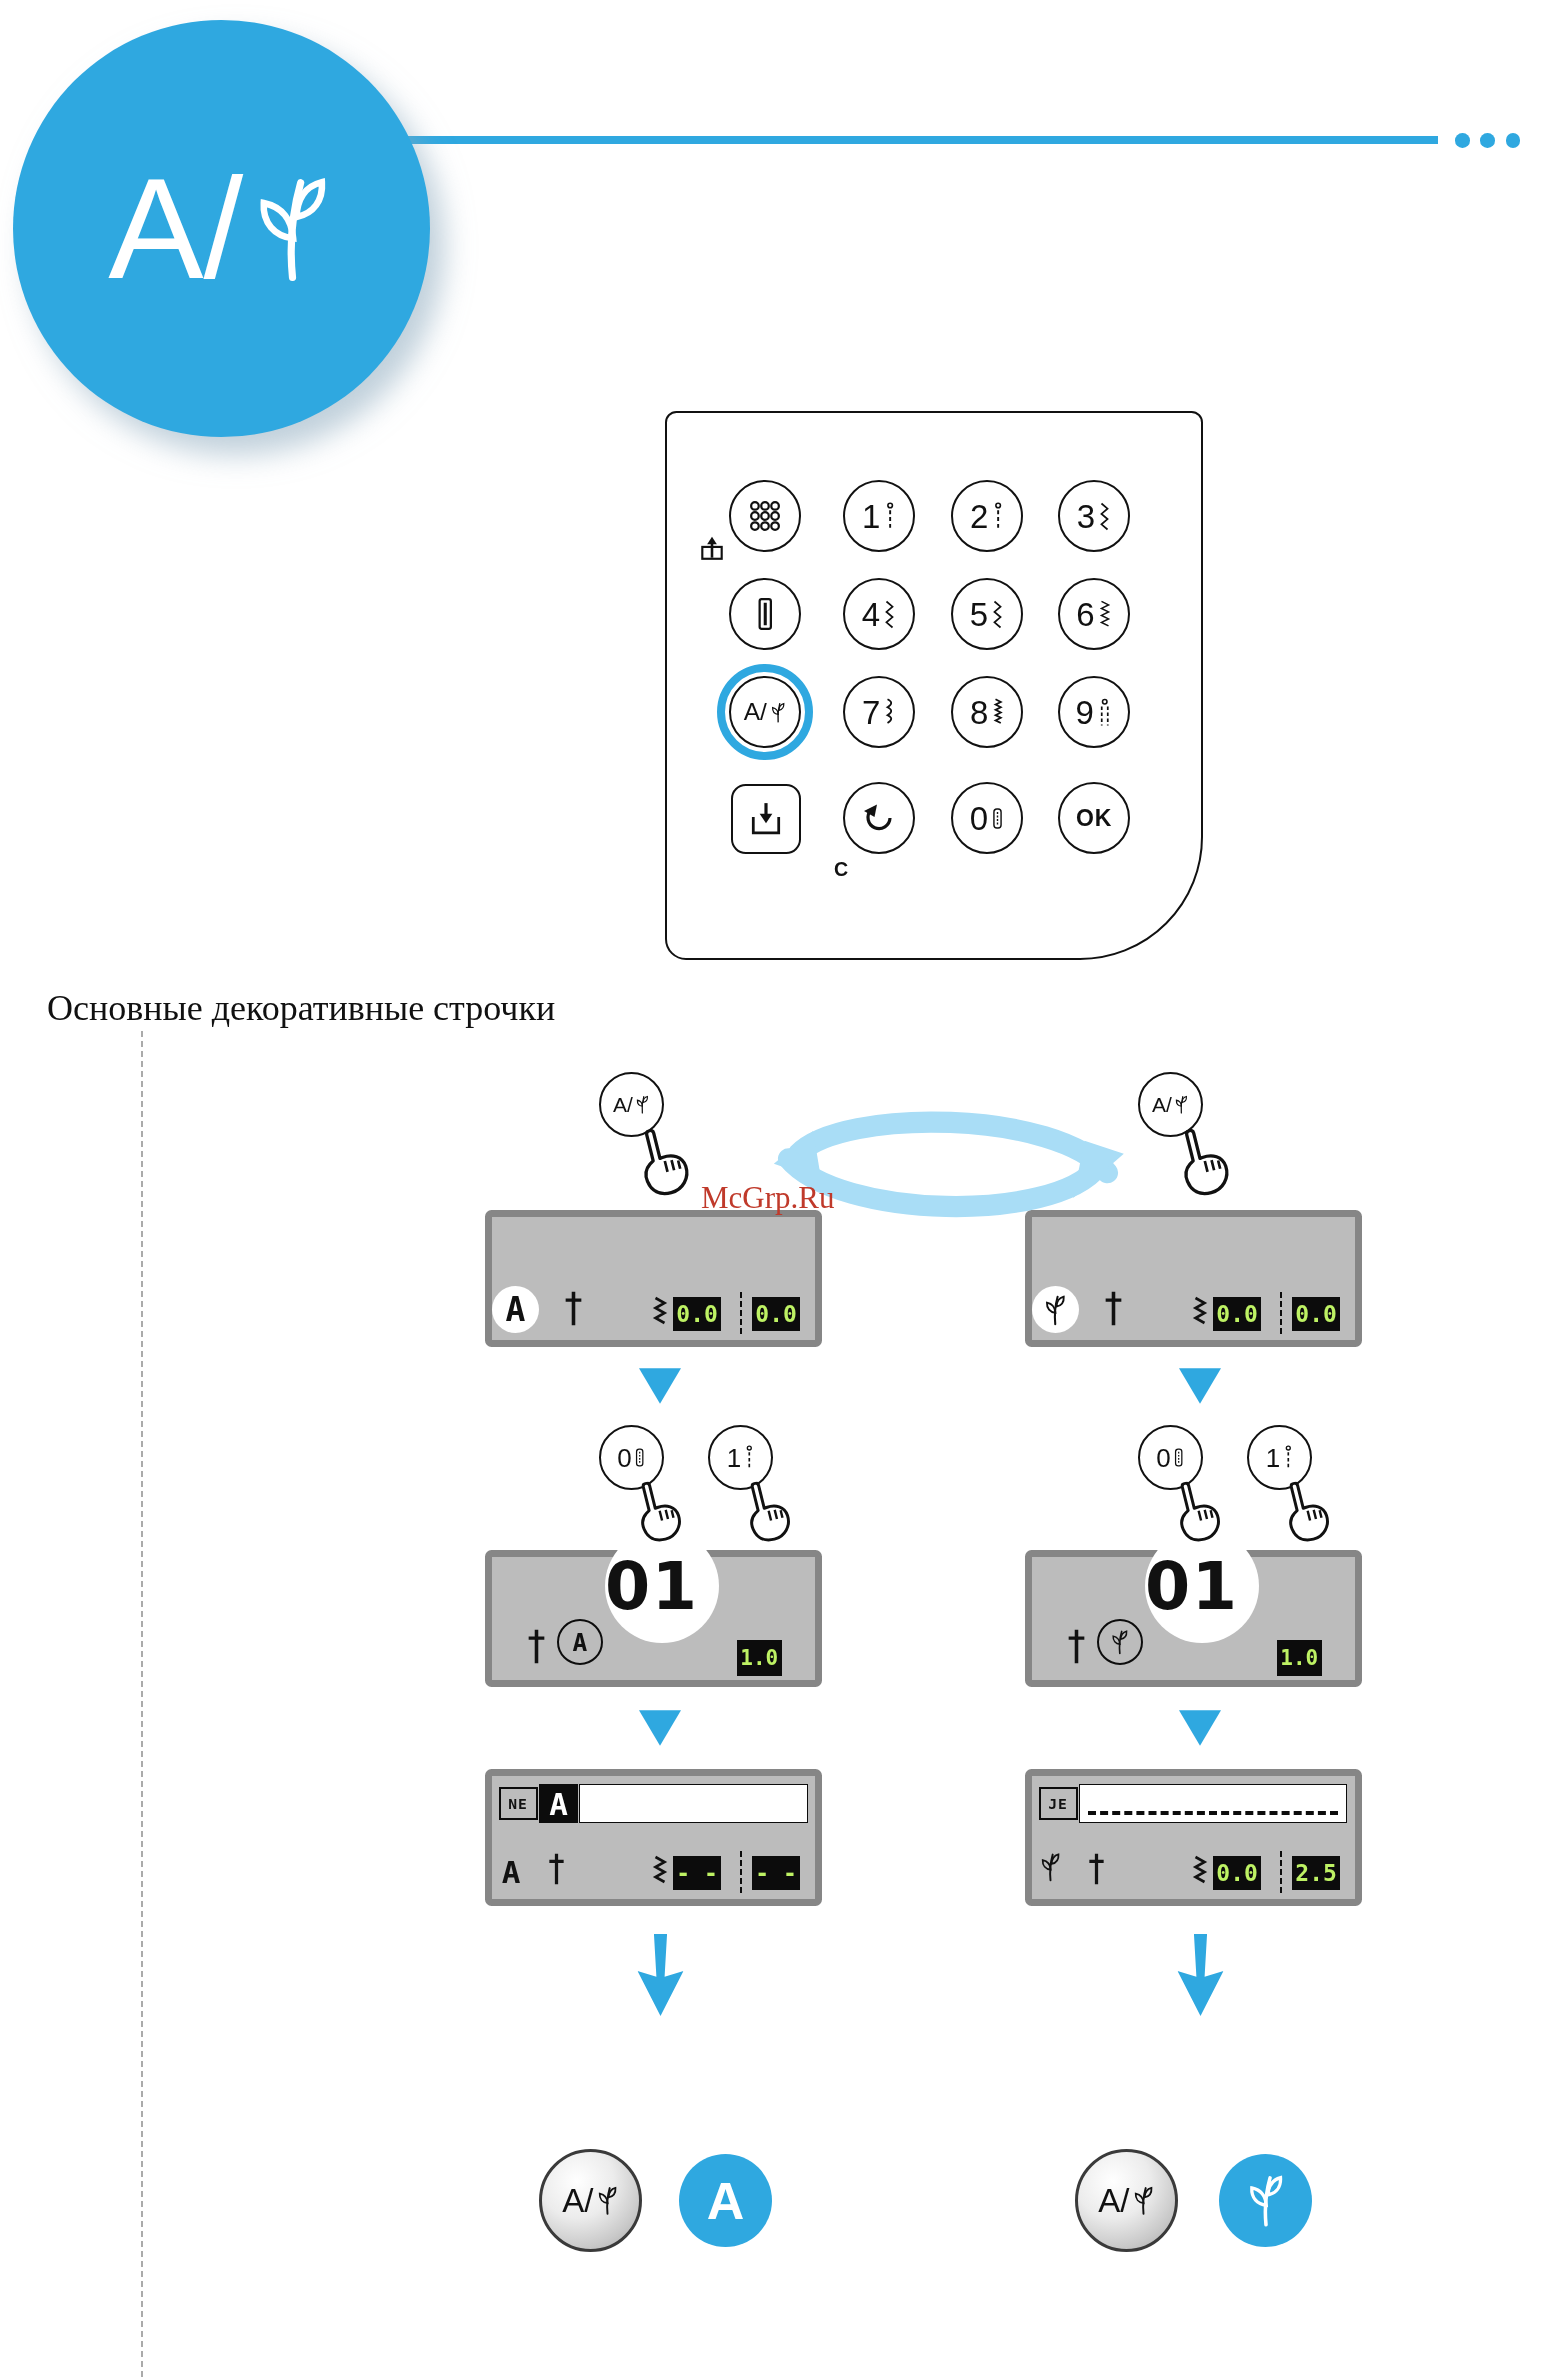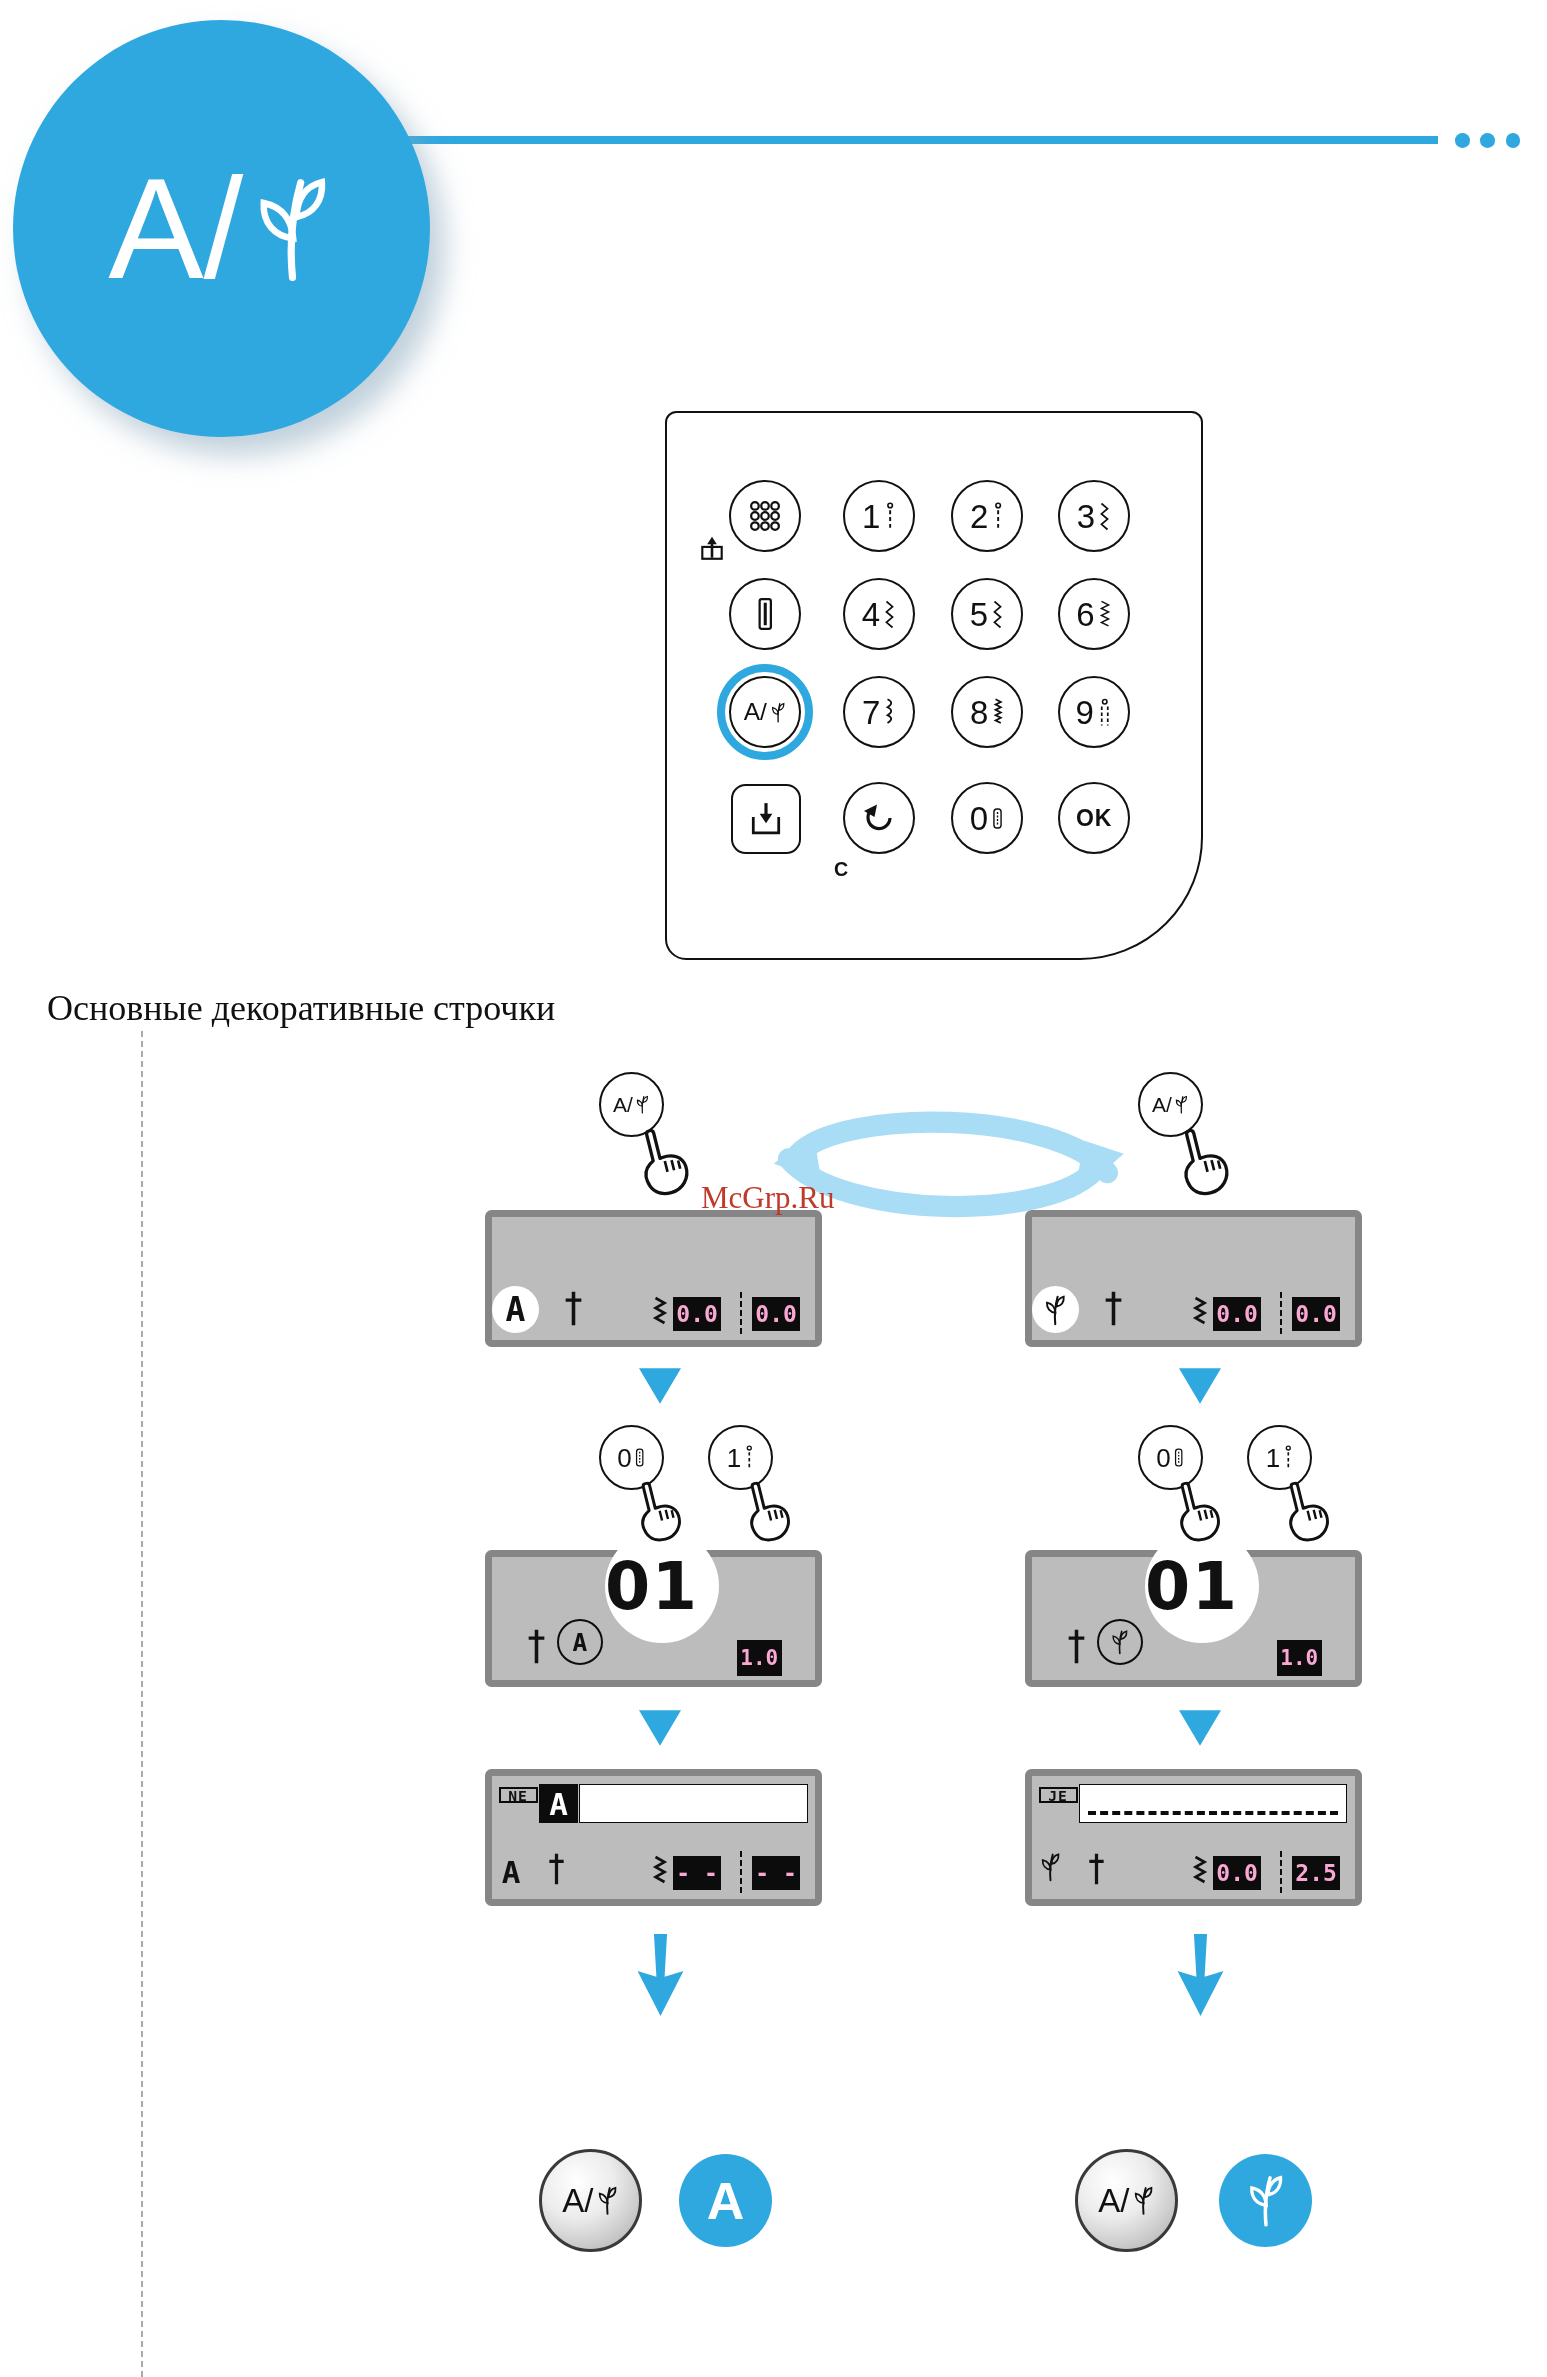"0.0" .val { color: #f9a8d4 -> #bef264 }
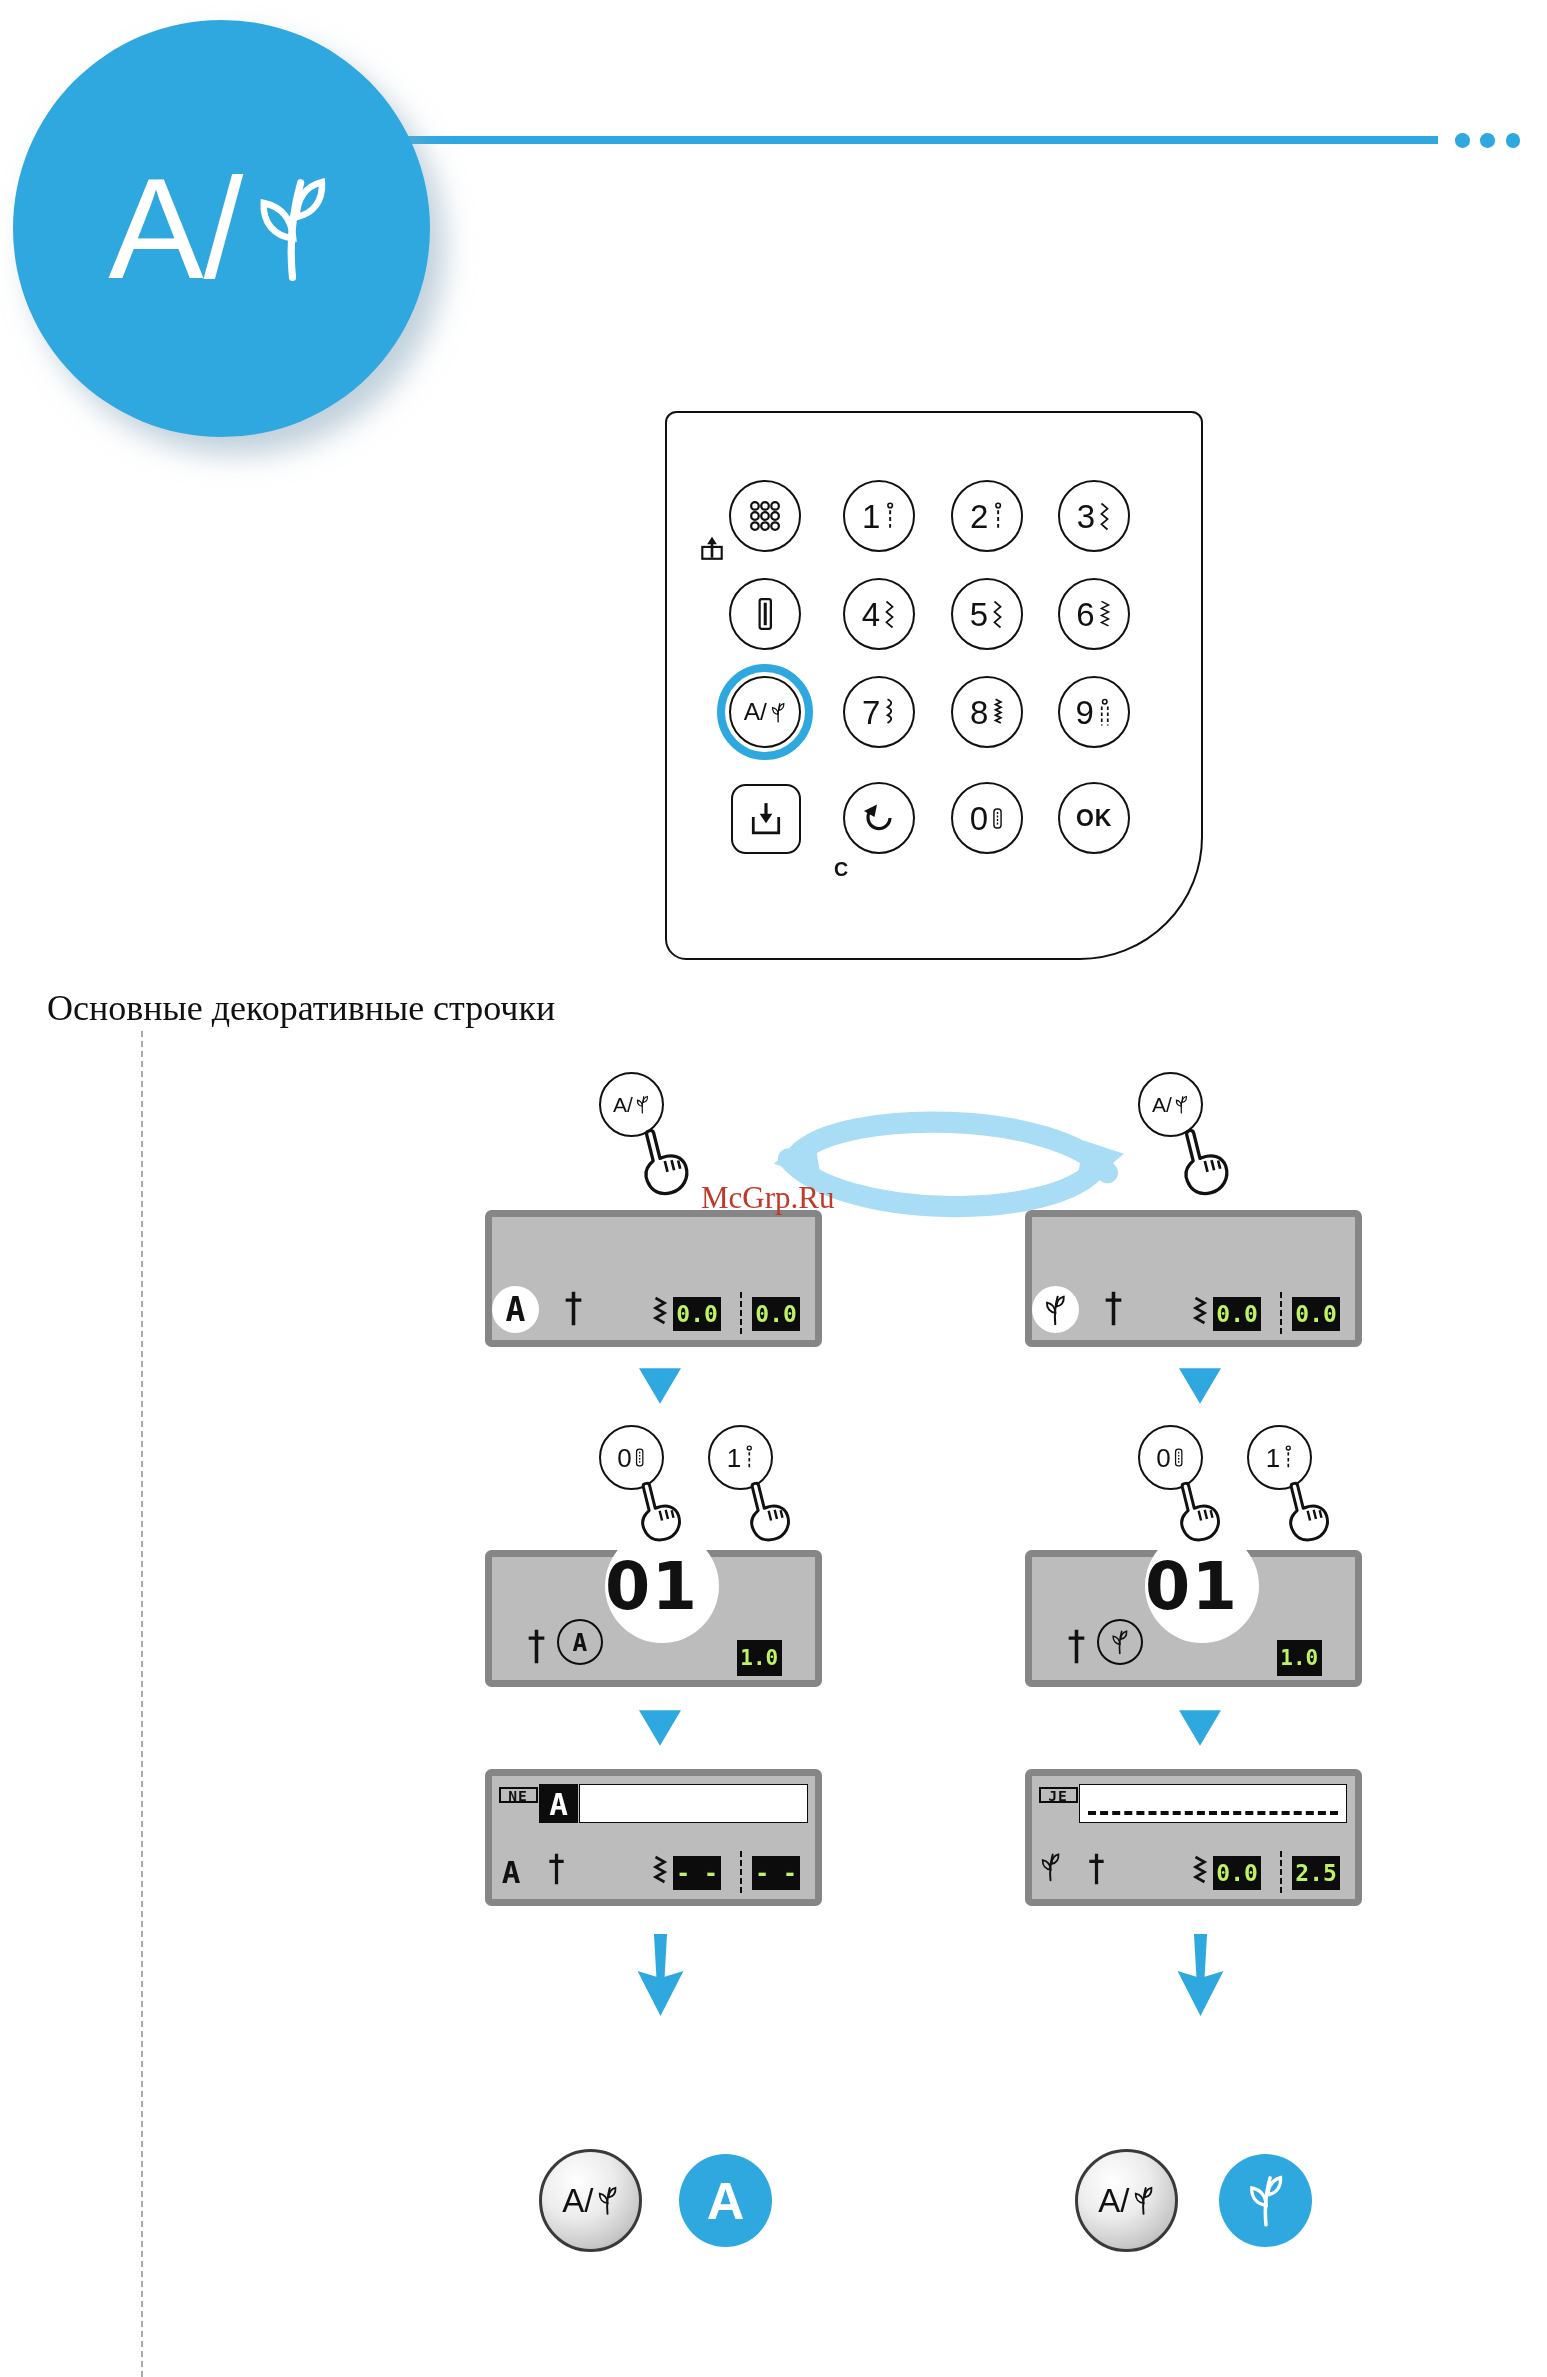"NE" .mode-box { height: 16px -> 33px }
